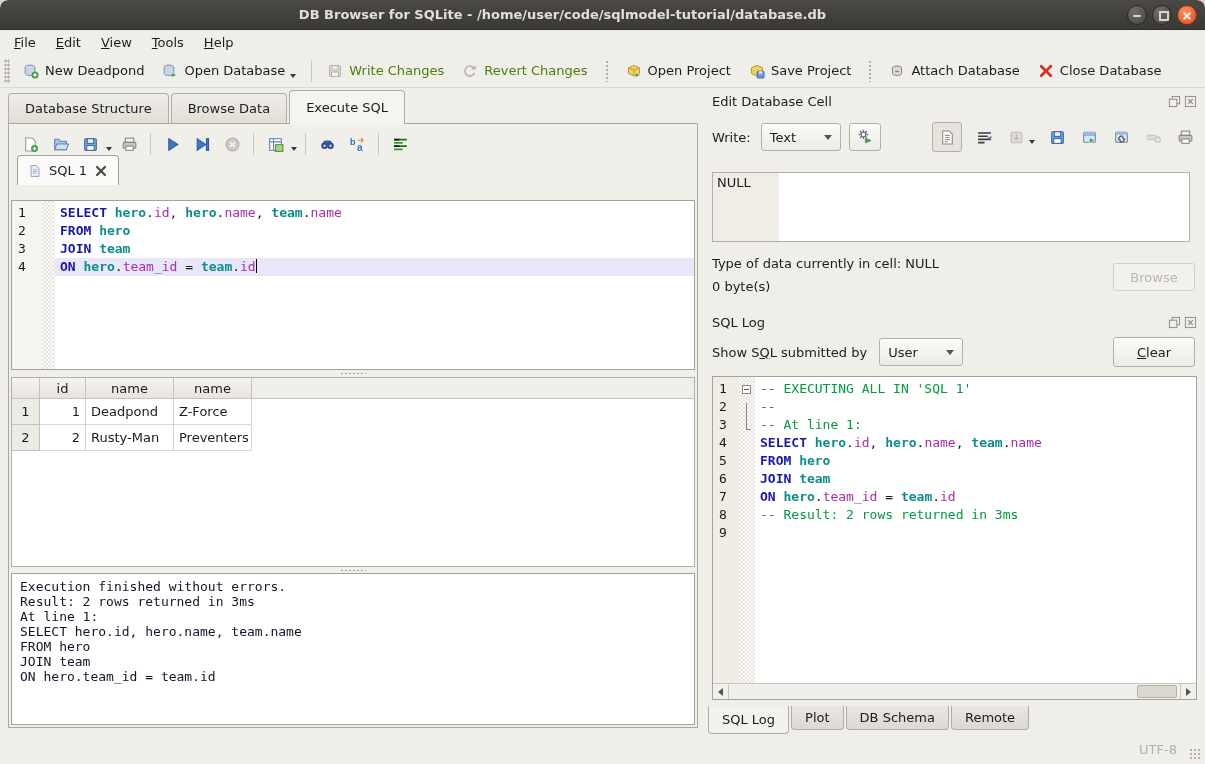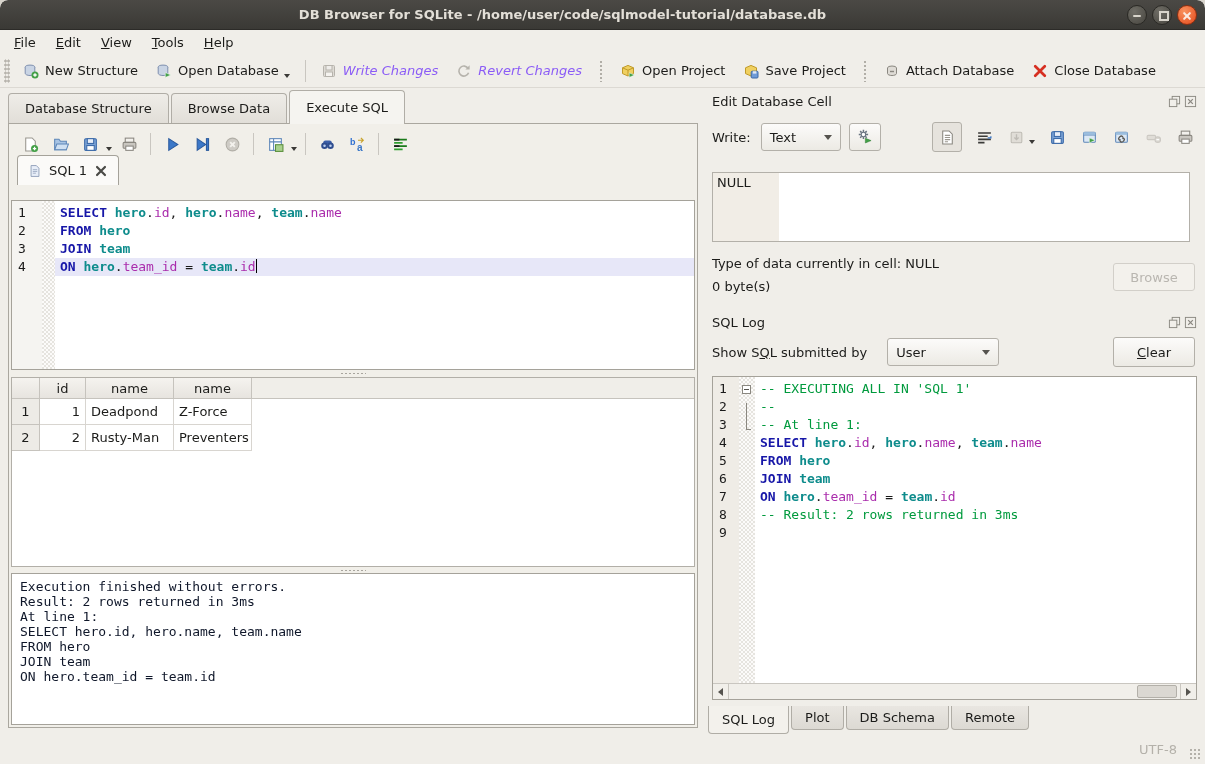"New Structure" span { text: Structure -> Deadpond }
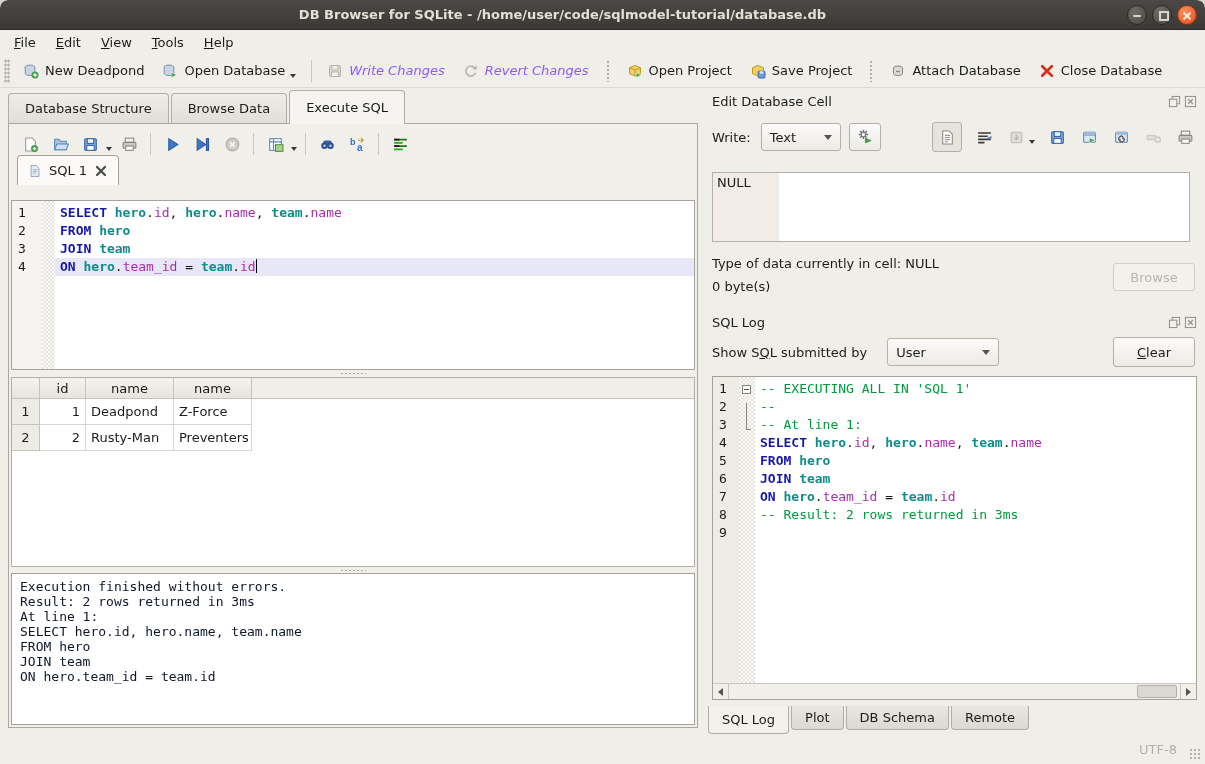"Write Changes" .tbtn.disabled { color: #8b5cf6 -> #4d7c0f; font-style: italic -> none }
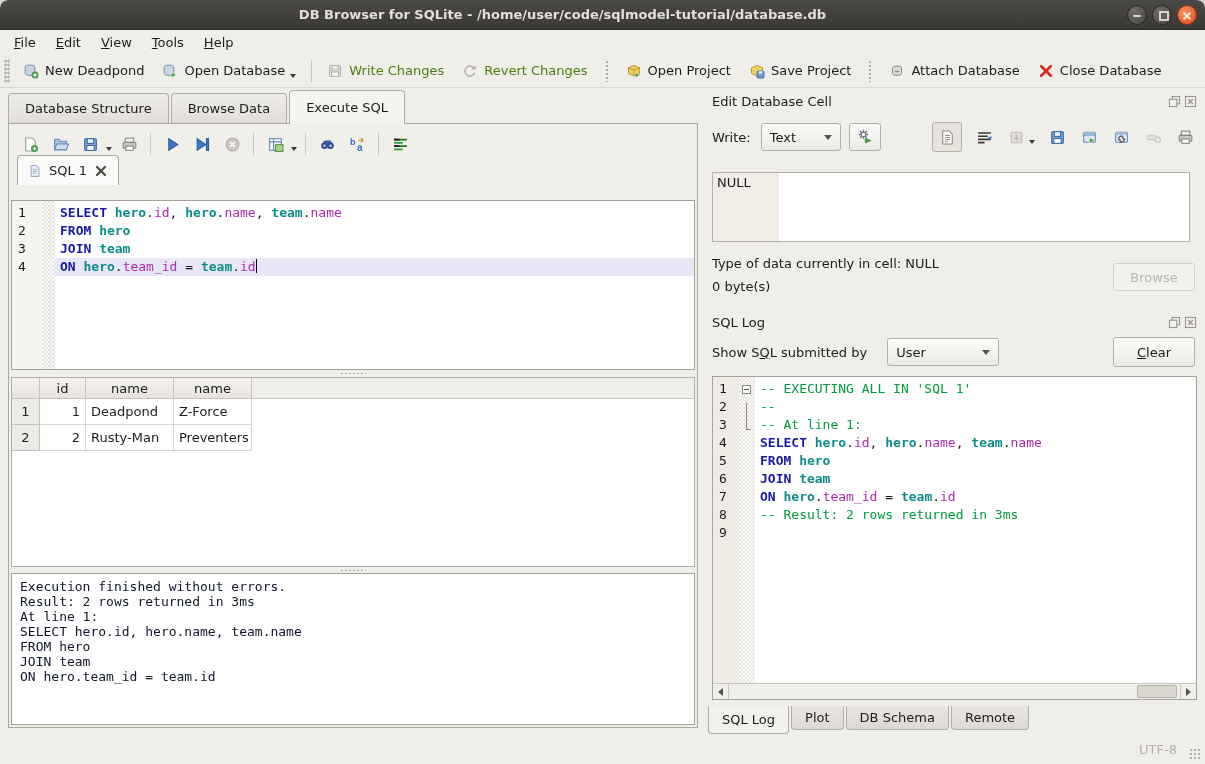"User" div.combo { margin-left: 20px -> 12px; width: 112px -> 84px }
